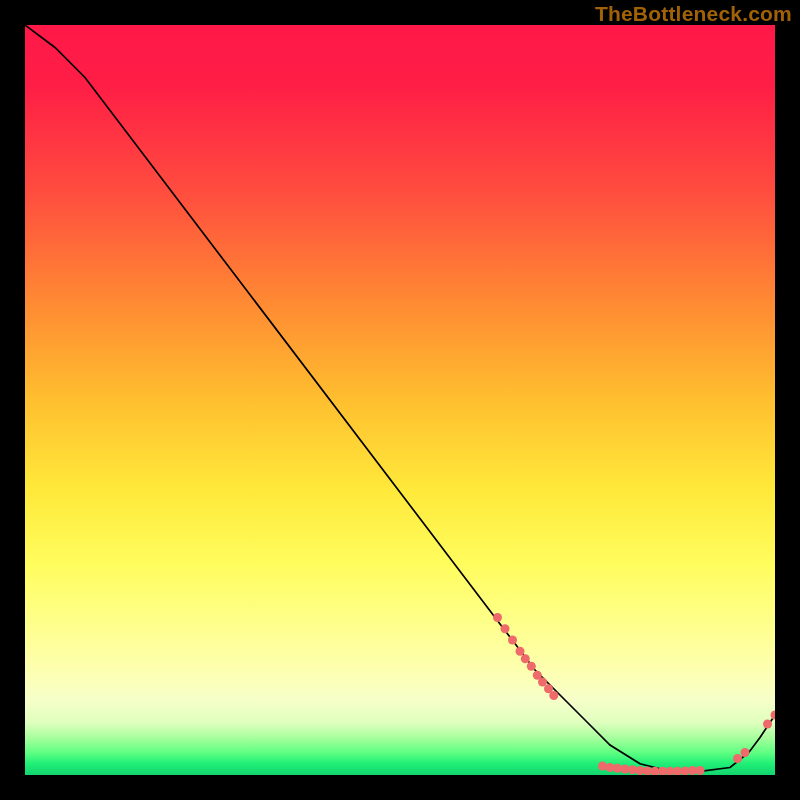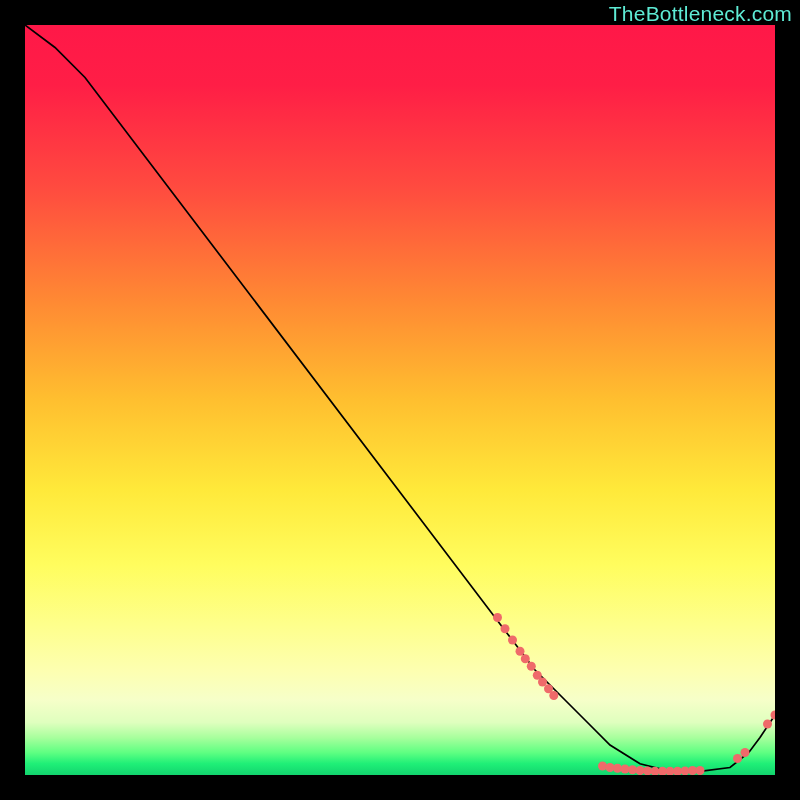"TheBottleneck.com" .watermark { color: #5eead4 -> #a16207; font-weight: 400 -> 700 }
